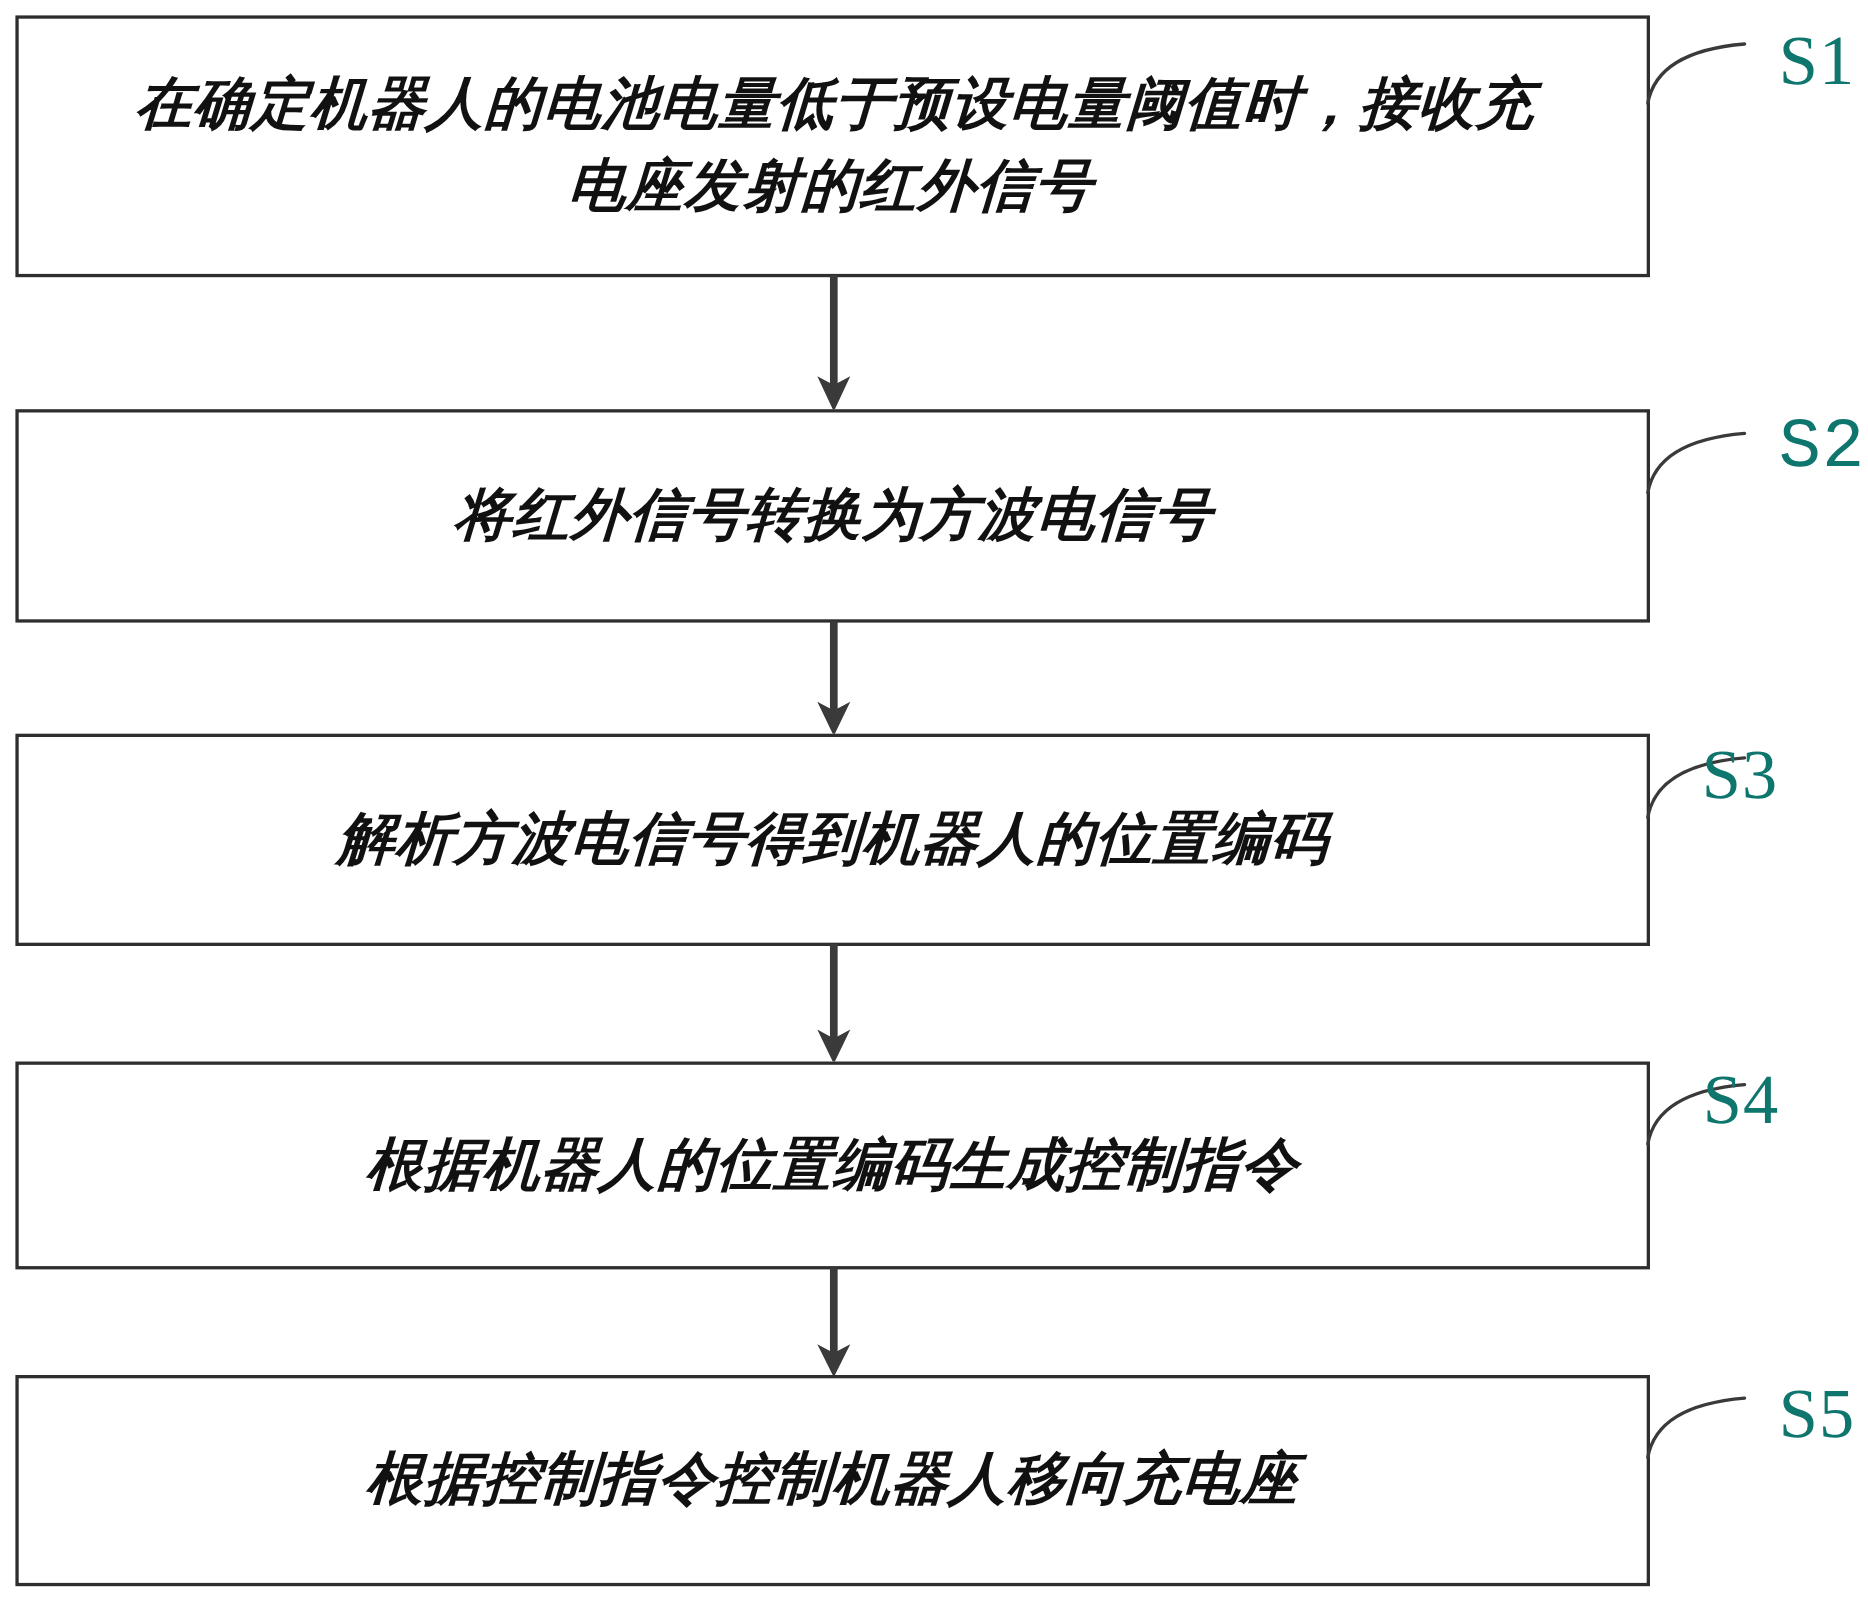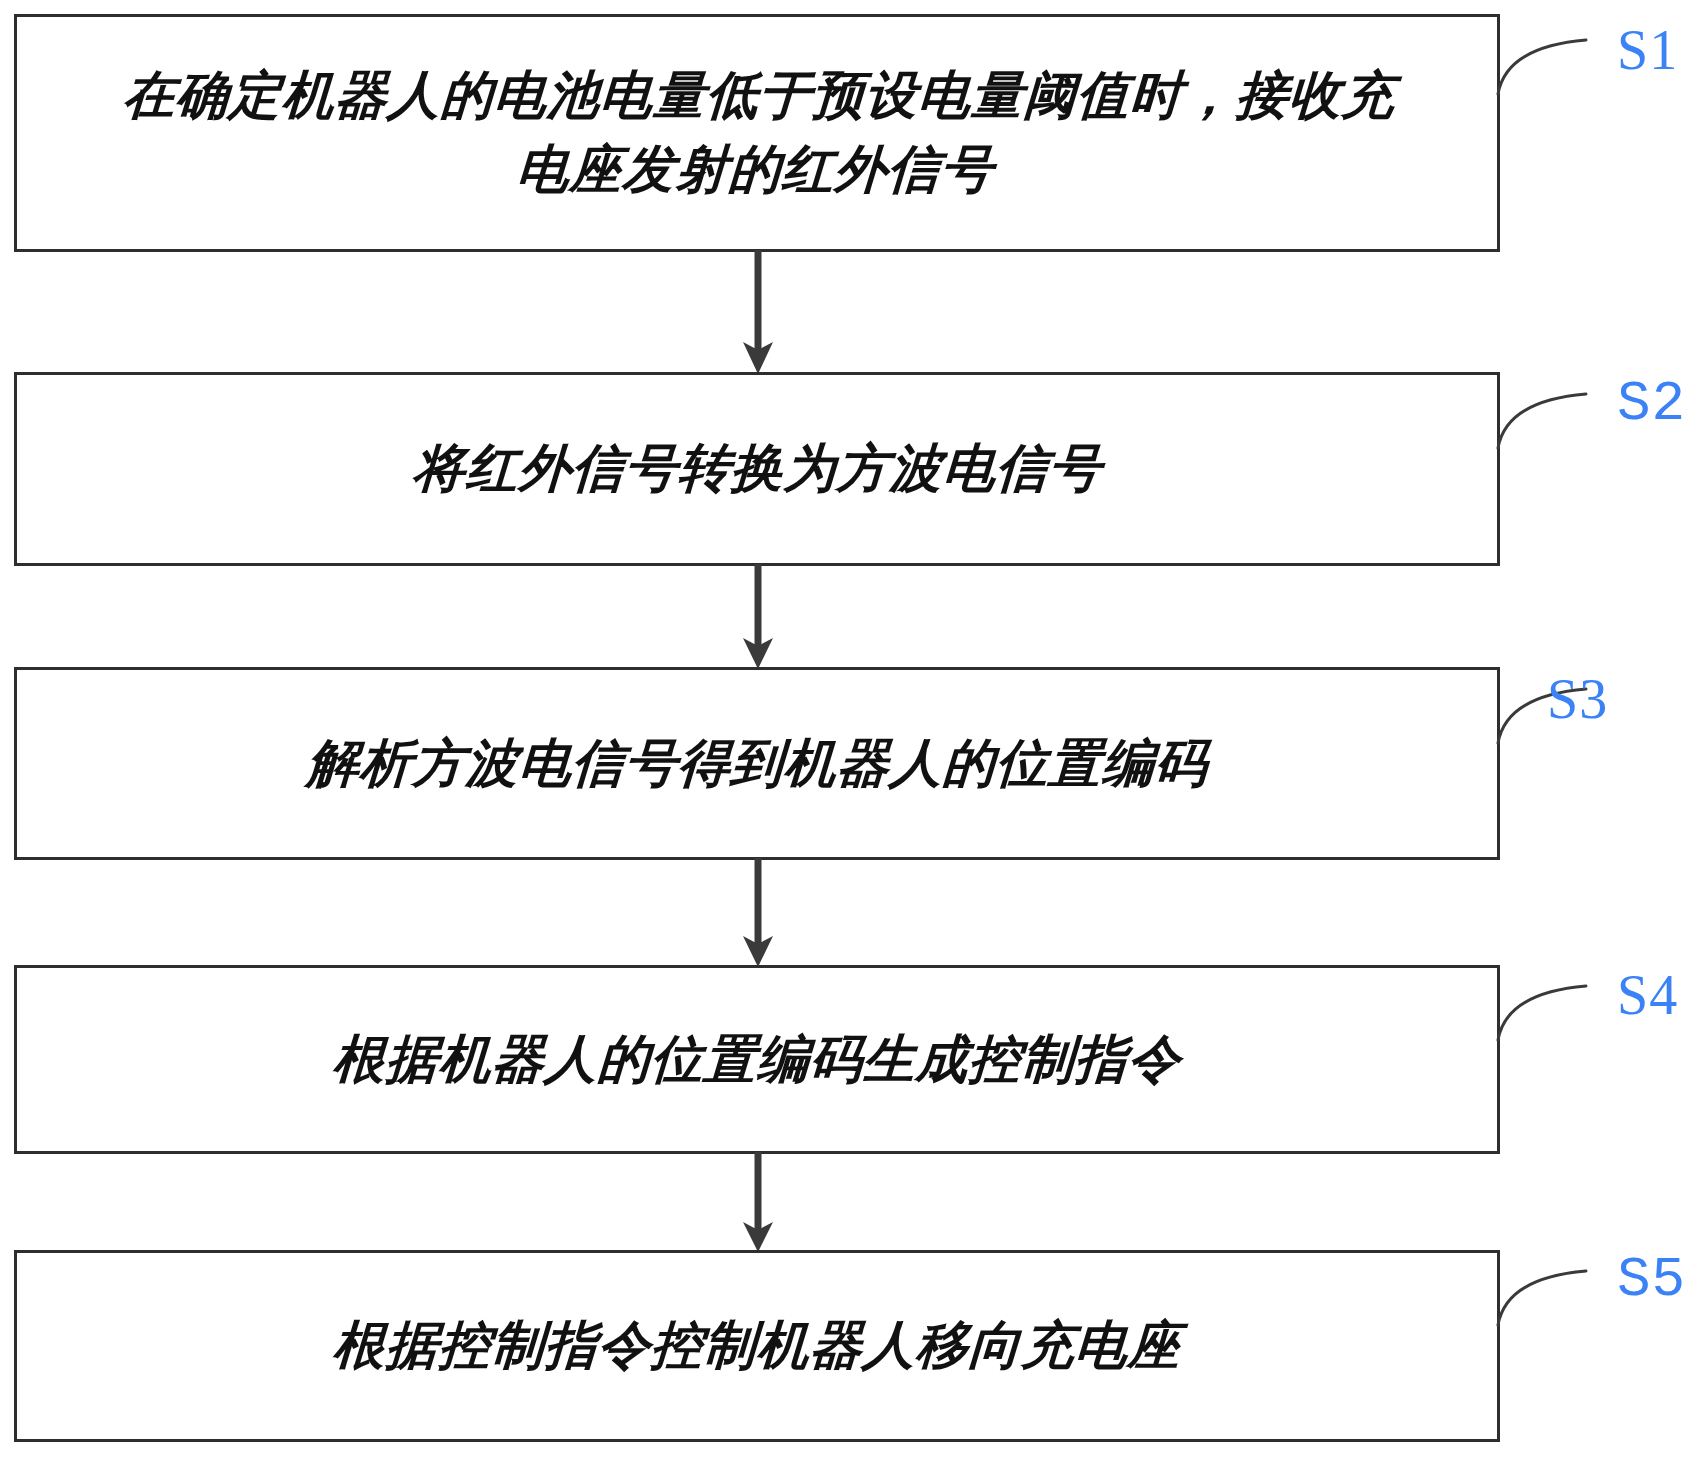"S1" .step-label { color: #3b82f6 -> #0f766e; font-size: 56px -> 64px }
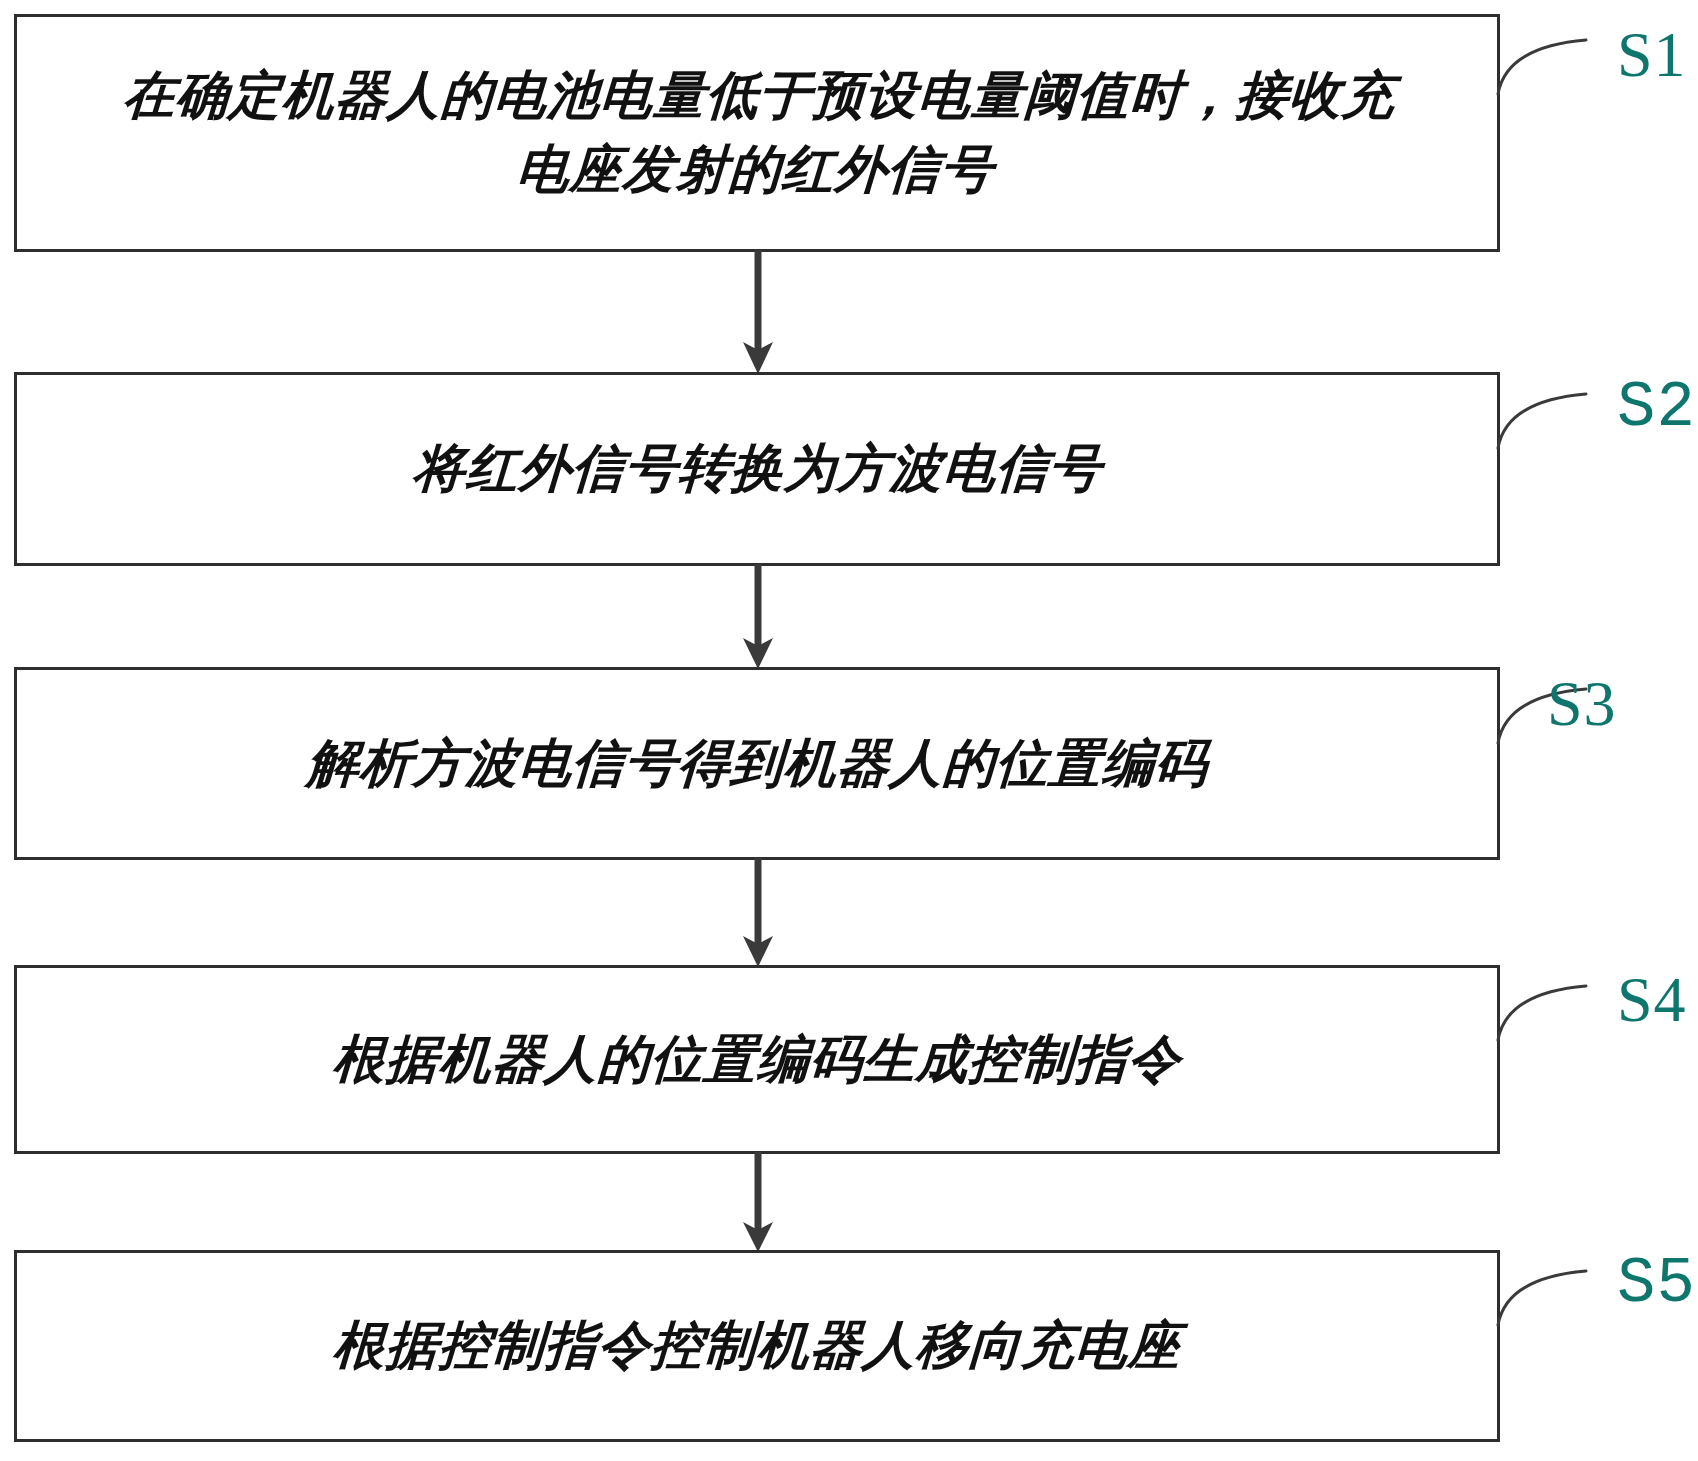"S4" #label-4 { left: 1617px -> 1548px }
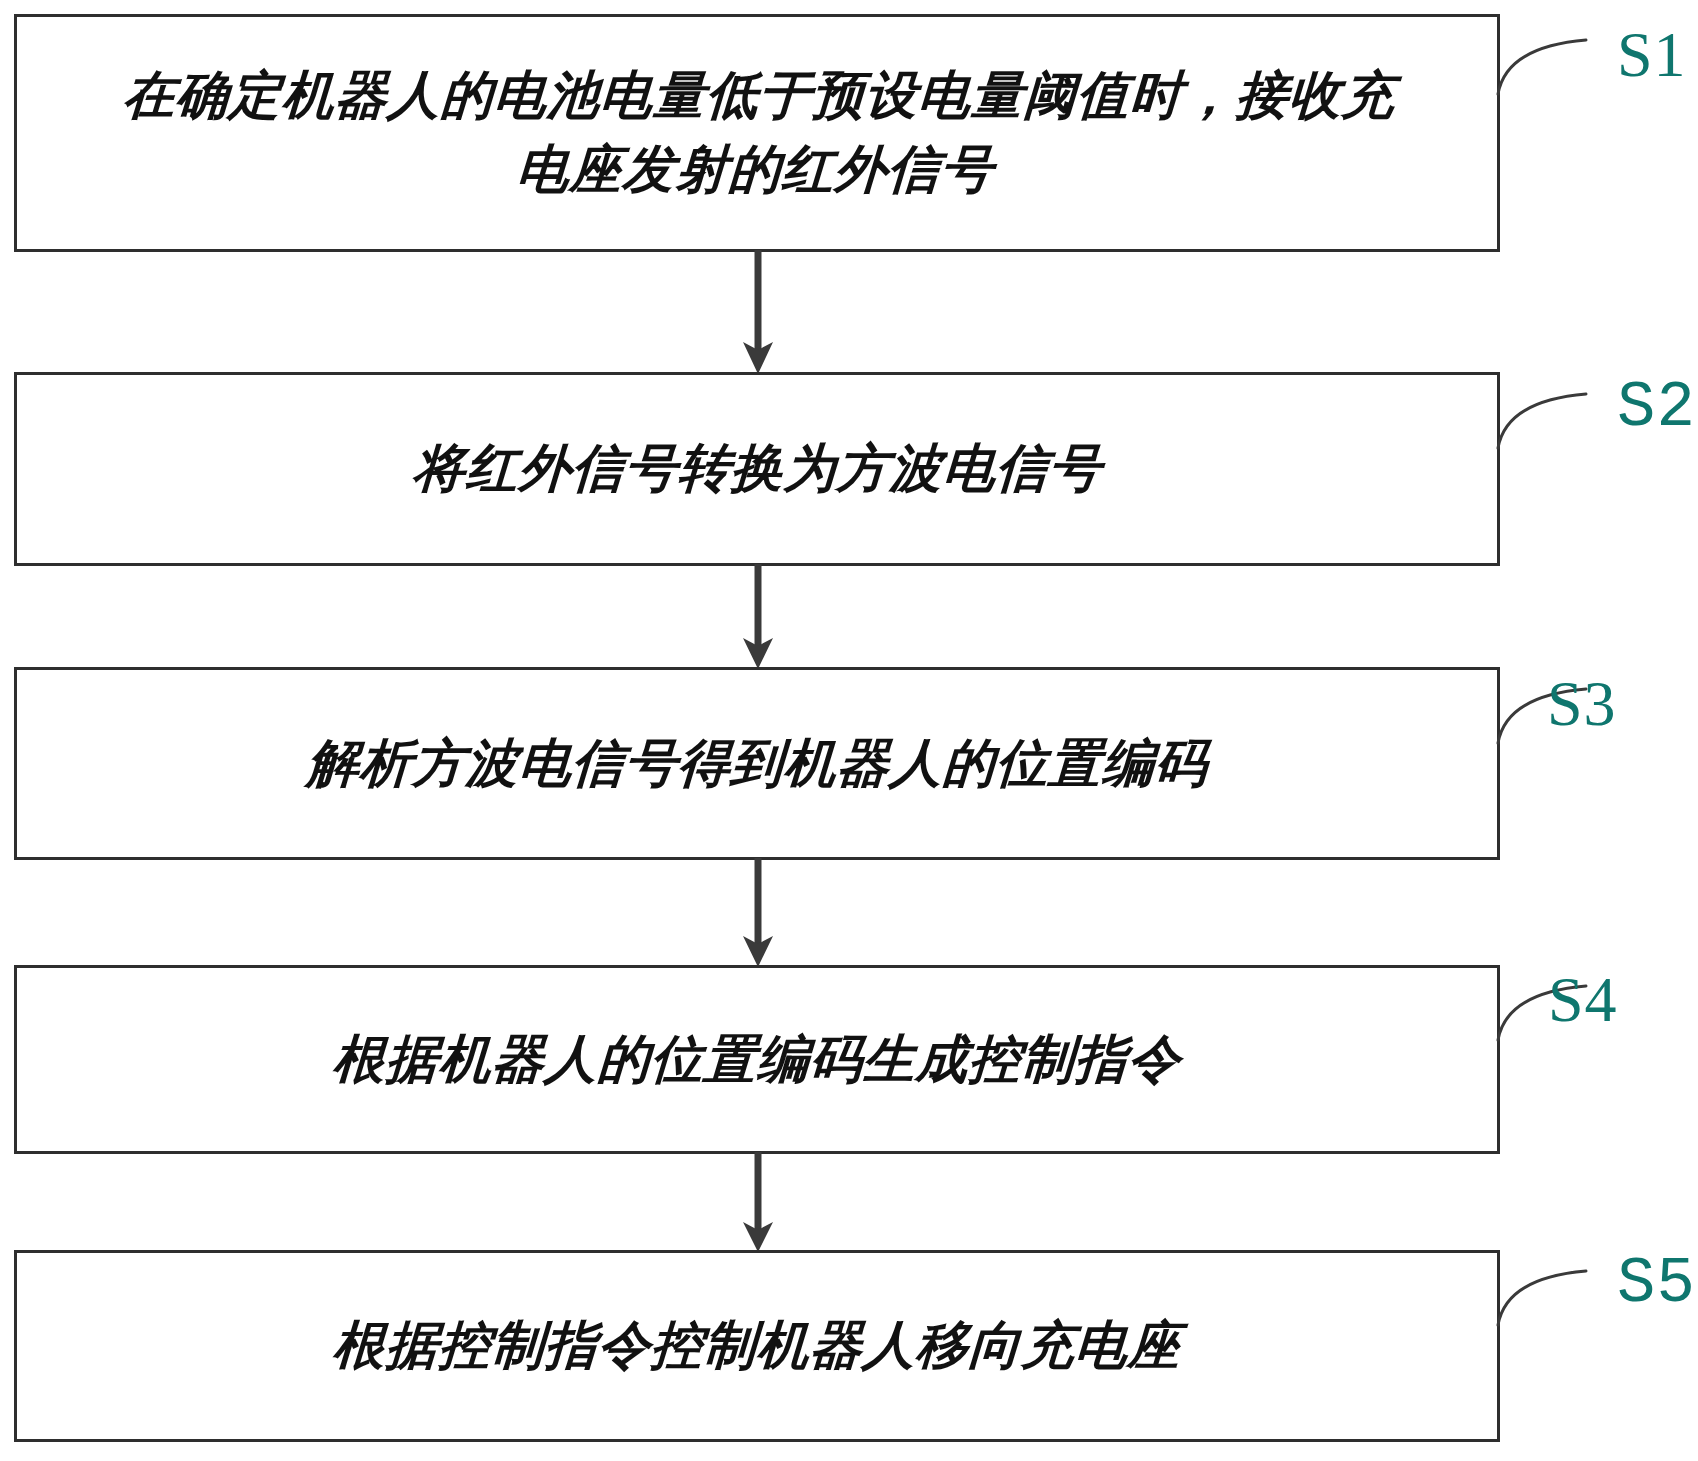"S5" #label-5 { font-family: Liberation Mono, monospace -> none }
